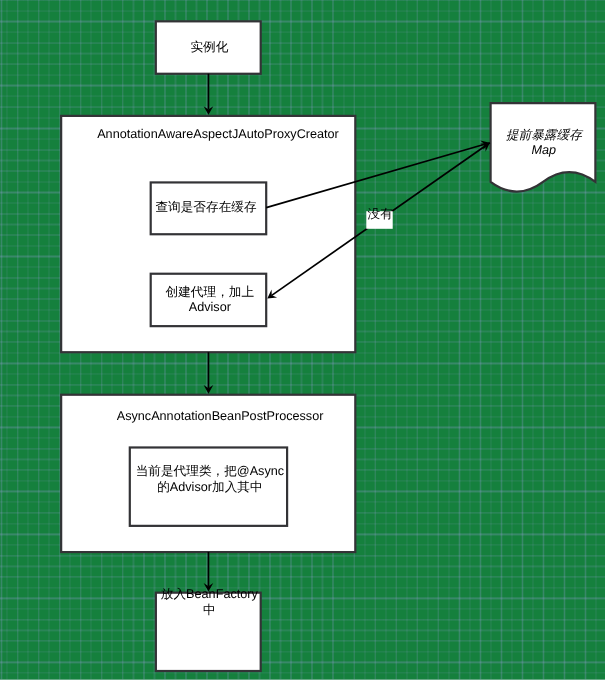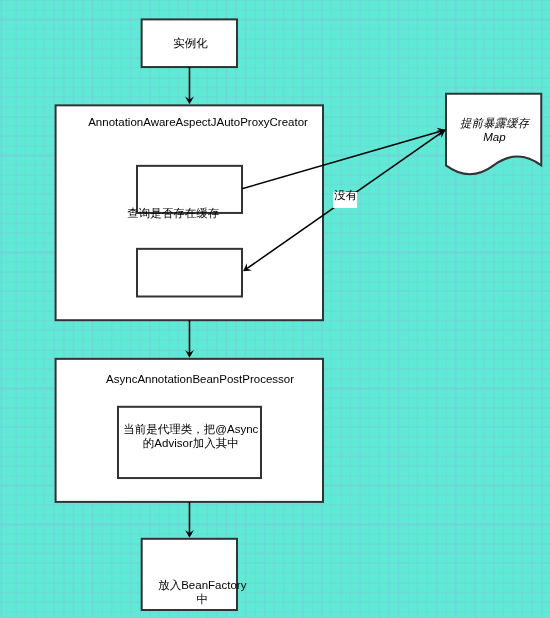"实例化" #canvas { background: #5eead4 -> #15803d }
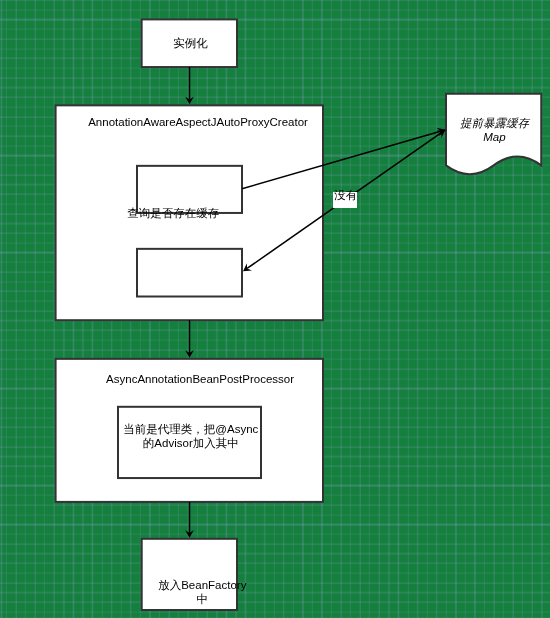"AnnotationAwareAspectJAutoProxyCreator" div.lbl { text-align: left -> center }
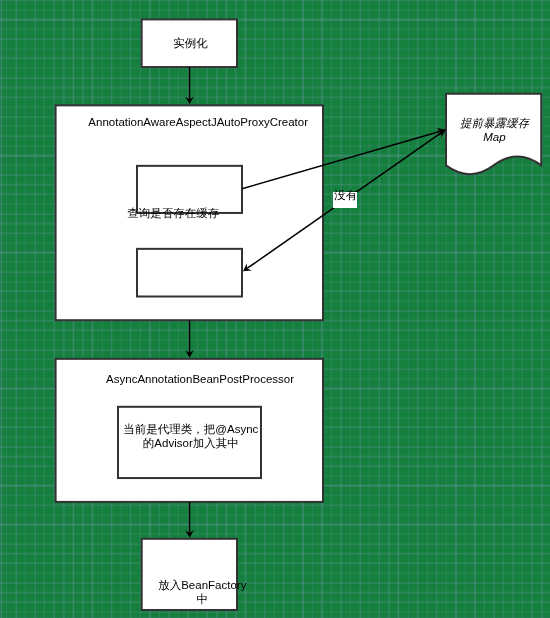"查询是否存在缓存" div.lbl { left: 120px -> 134px; margin-top: 24px -> none }
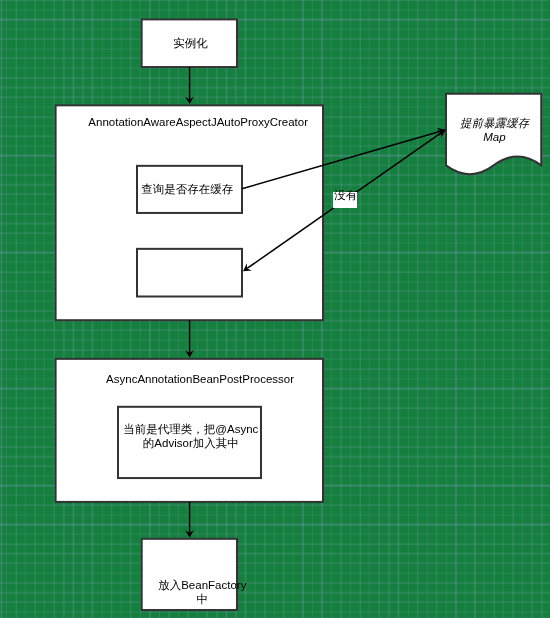"创建代理，加上" div.lbl { html: none -> <div>创建代理，加上 Advisor</div> }
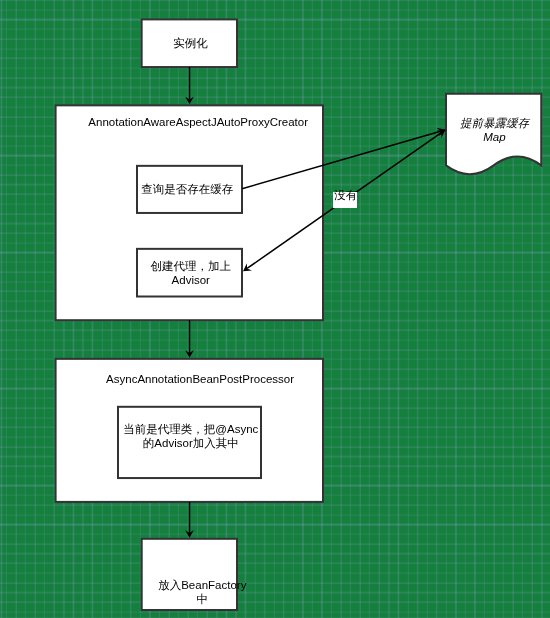"放入BeanFactory" div.lbl { padding-left: 12px -> none; top: 579px -> 535px }
